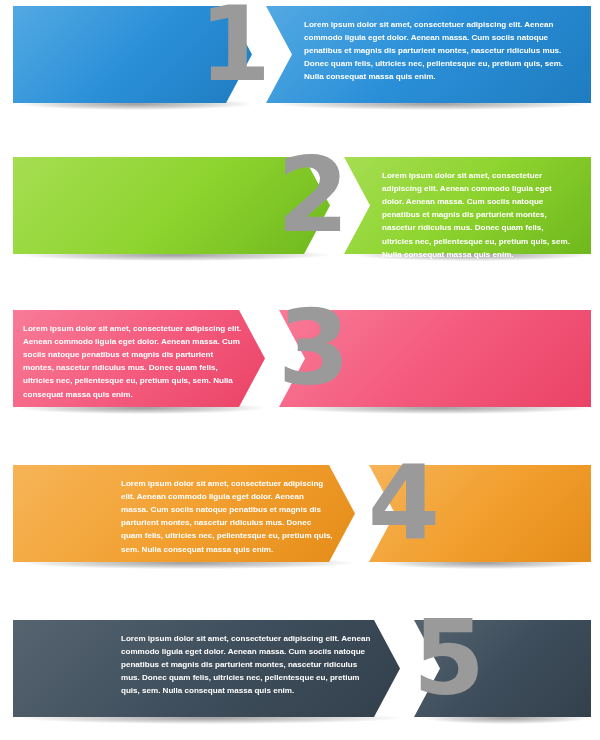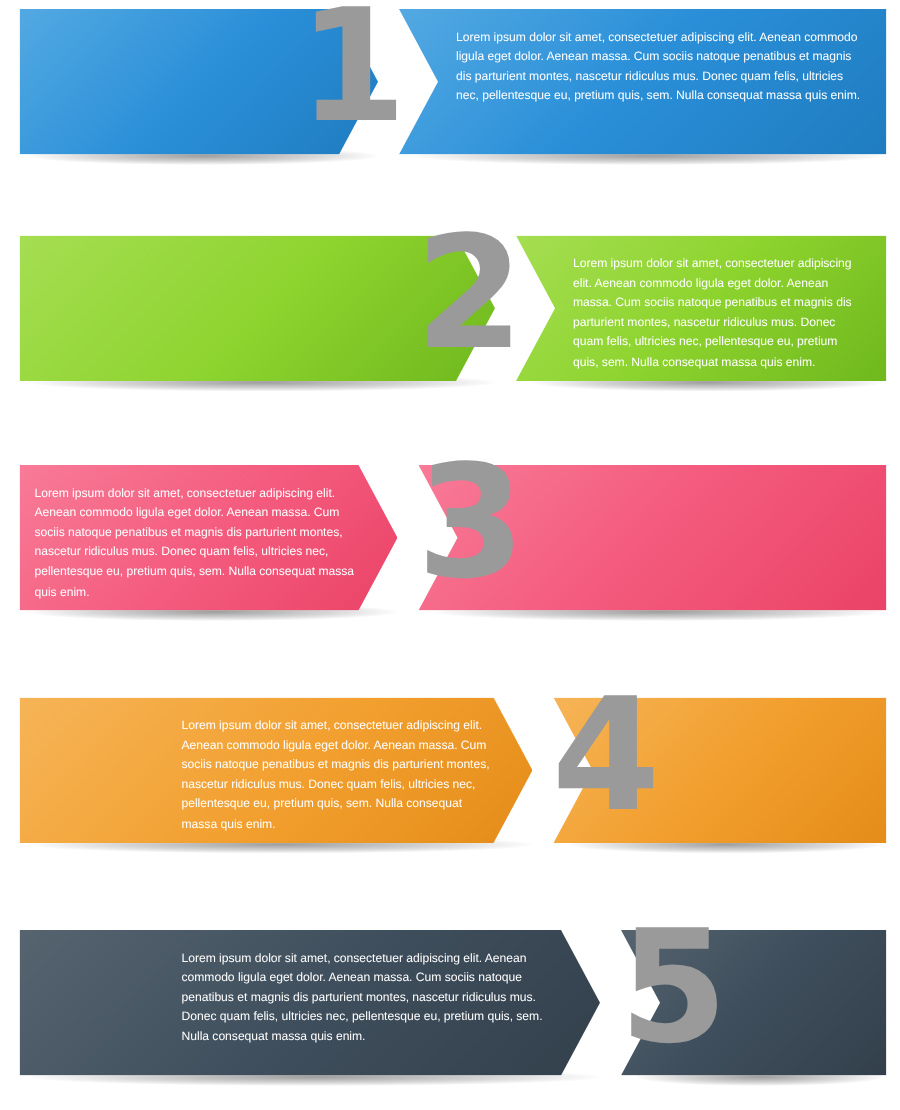"Lorem ipsum dolor sit amet," .copy { font-weight: none -> bold }
